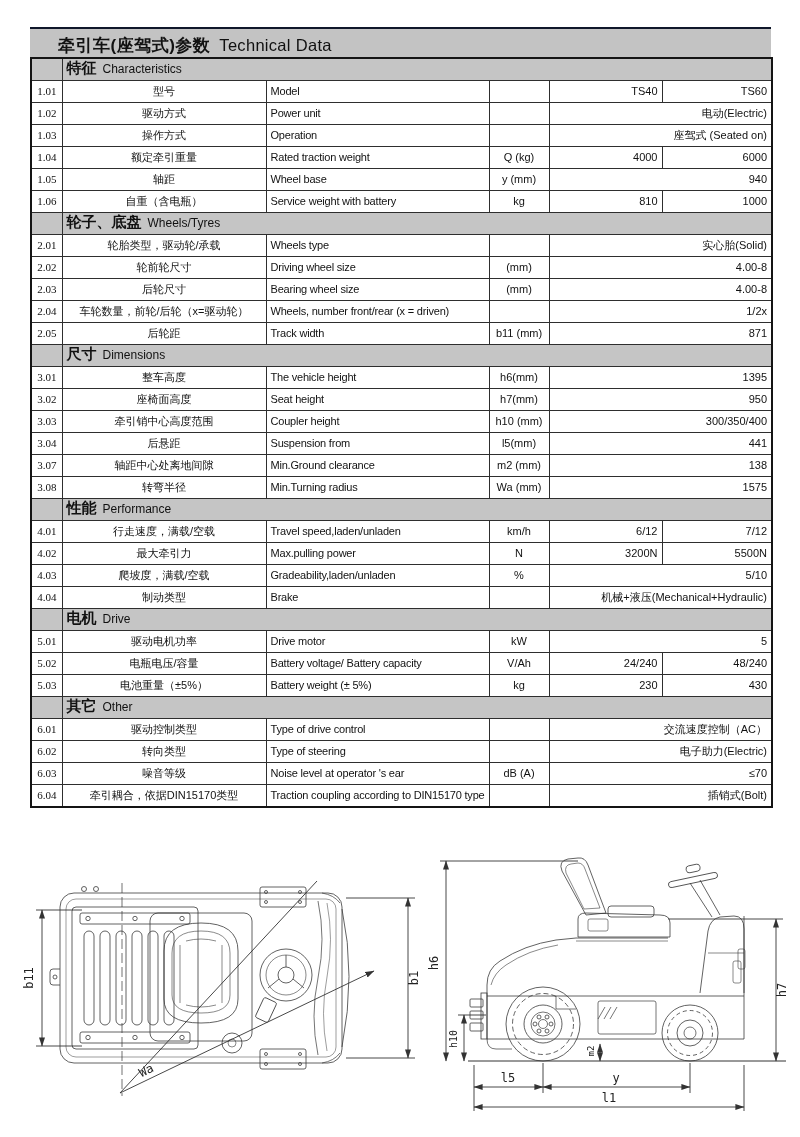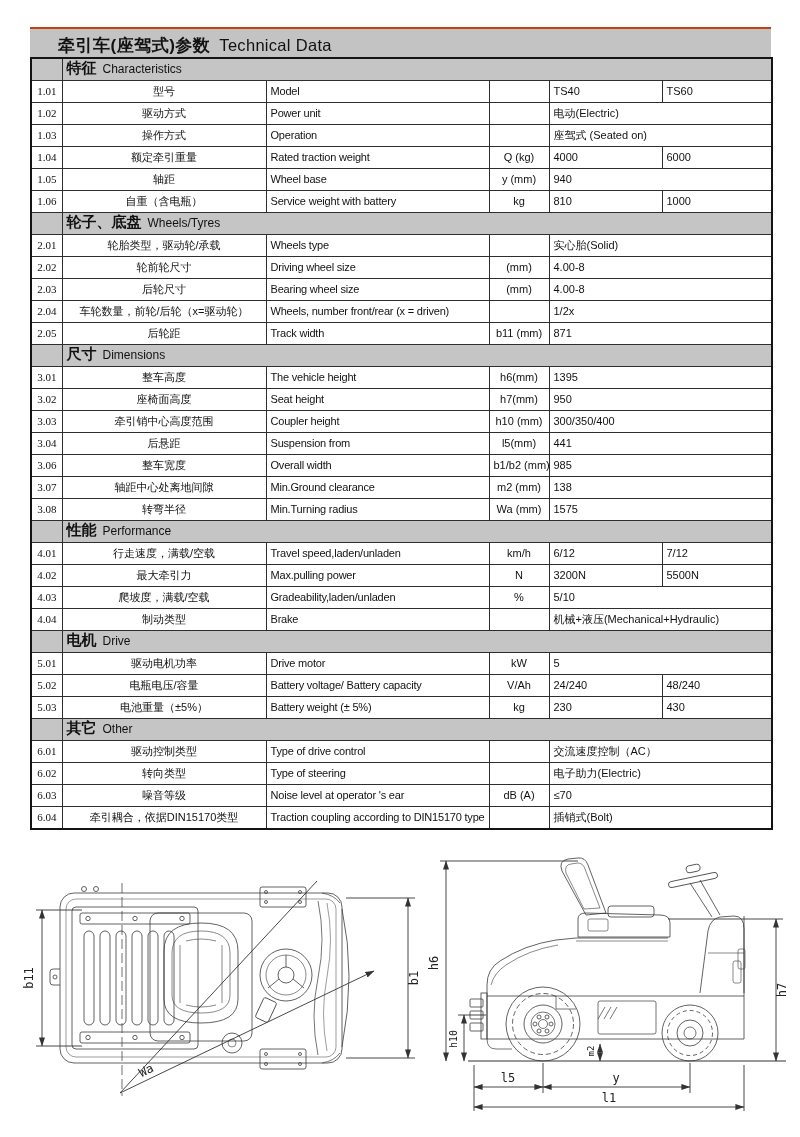"牵引车(座驾式)参数" .title-bar { border-top: 2px solid #c2410c -> 2px solid #0f172a }
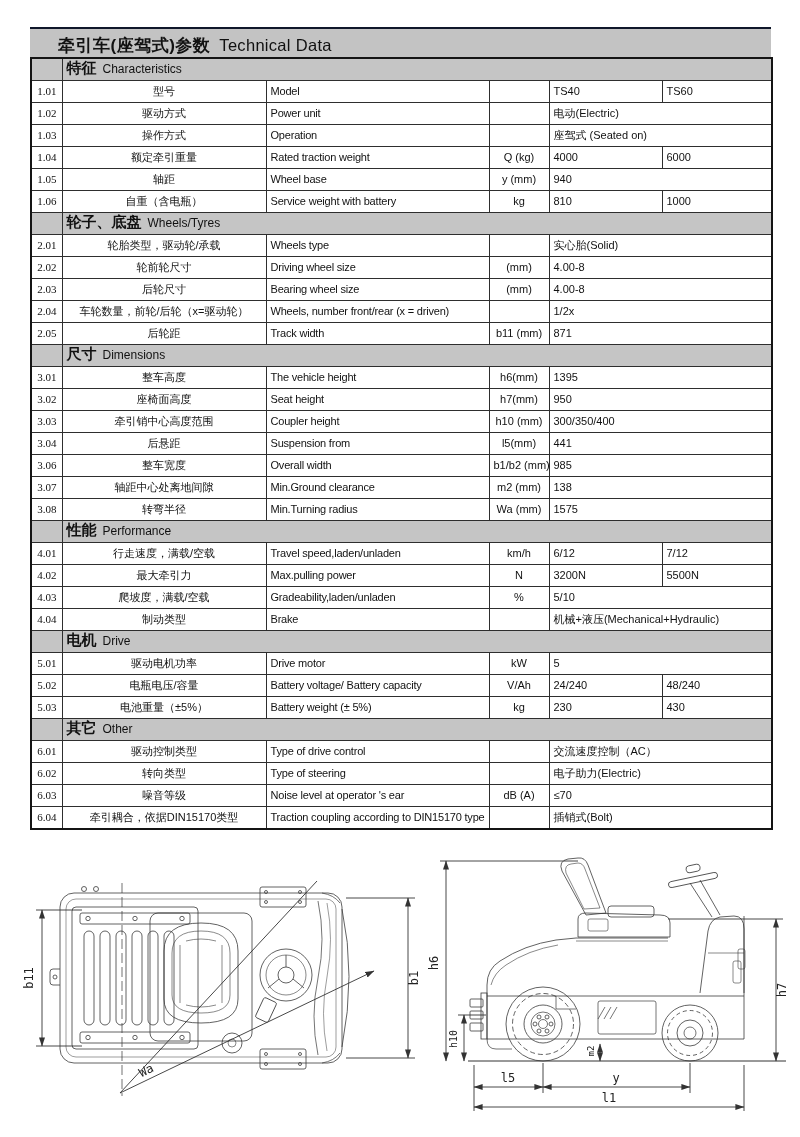"TS40" td.val { text-align: left -> right }
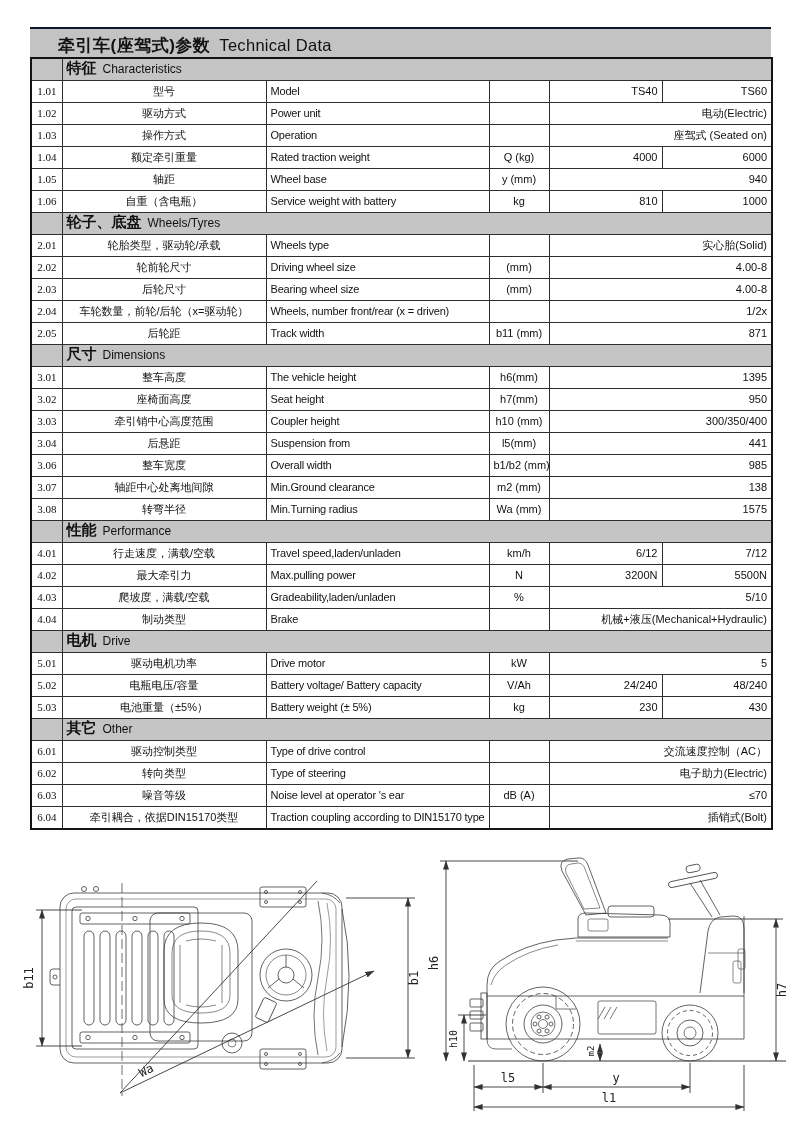"3.06" tr { html: <tr> <td>3.06</td> <td>整车宽度</td> <td>Overall width</td> <td>b1/b2 (mm)</td> <td>985</td> </tr> -> none }
